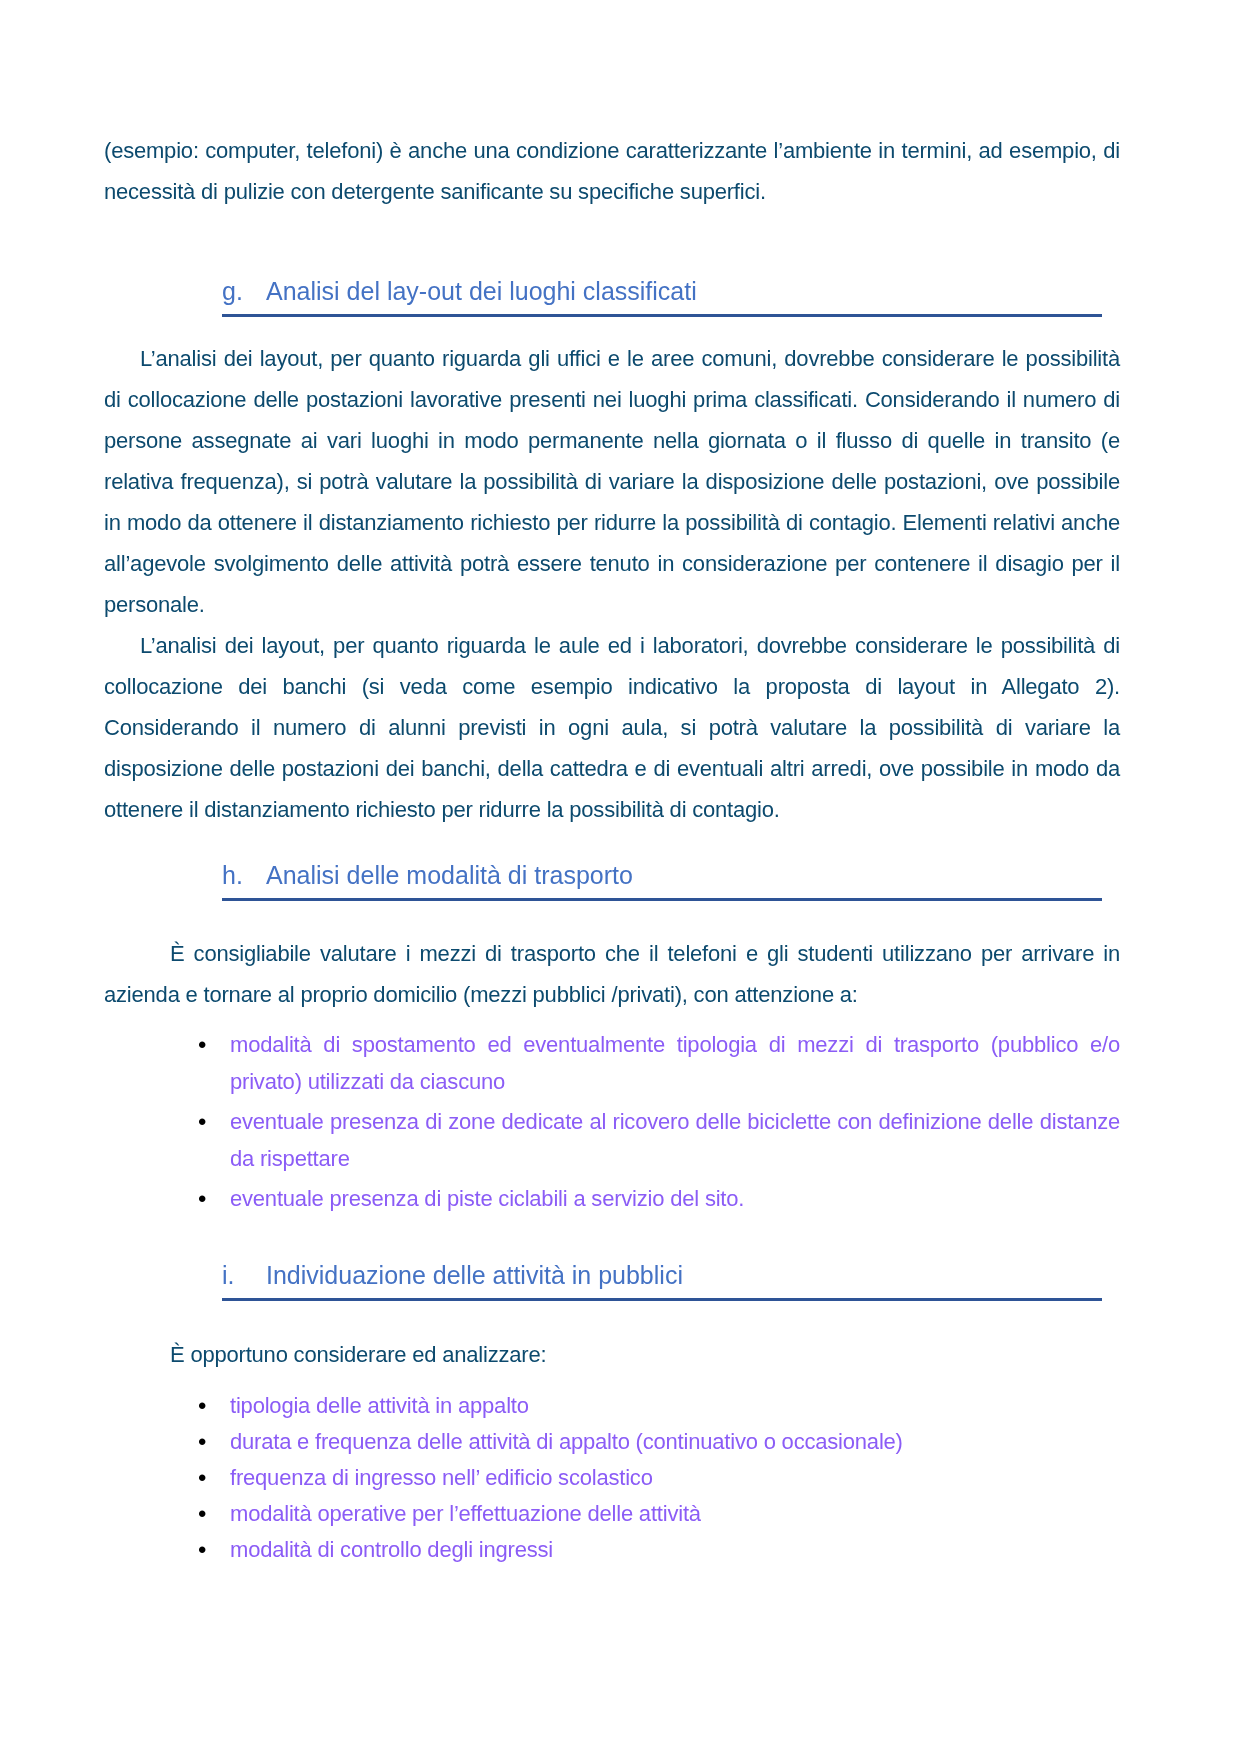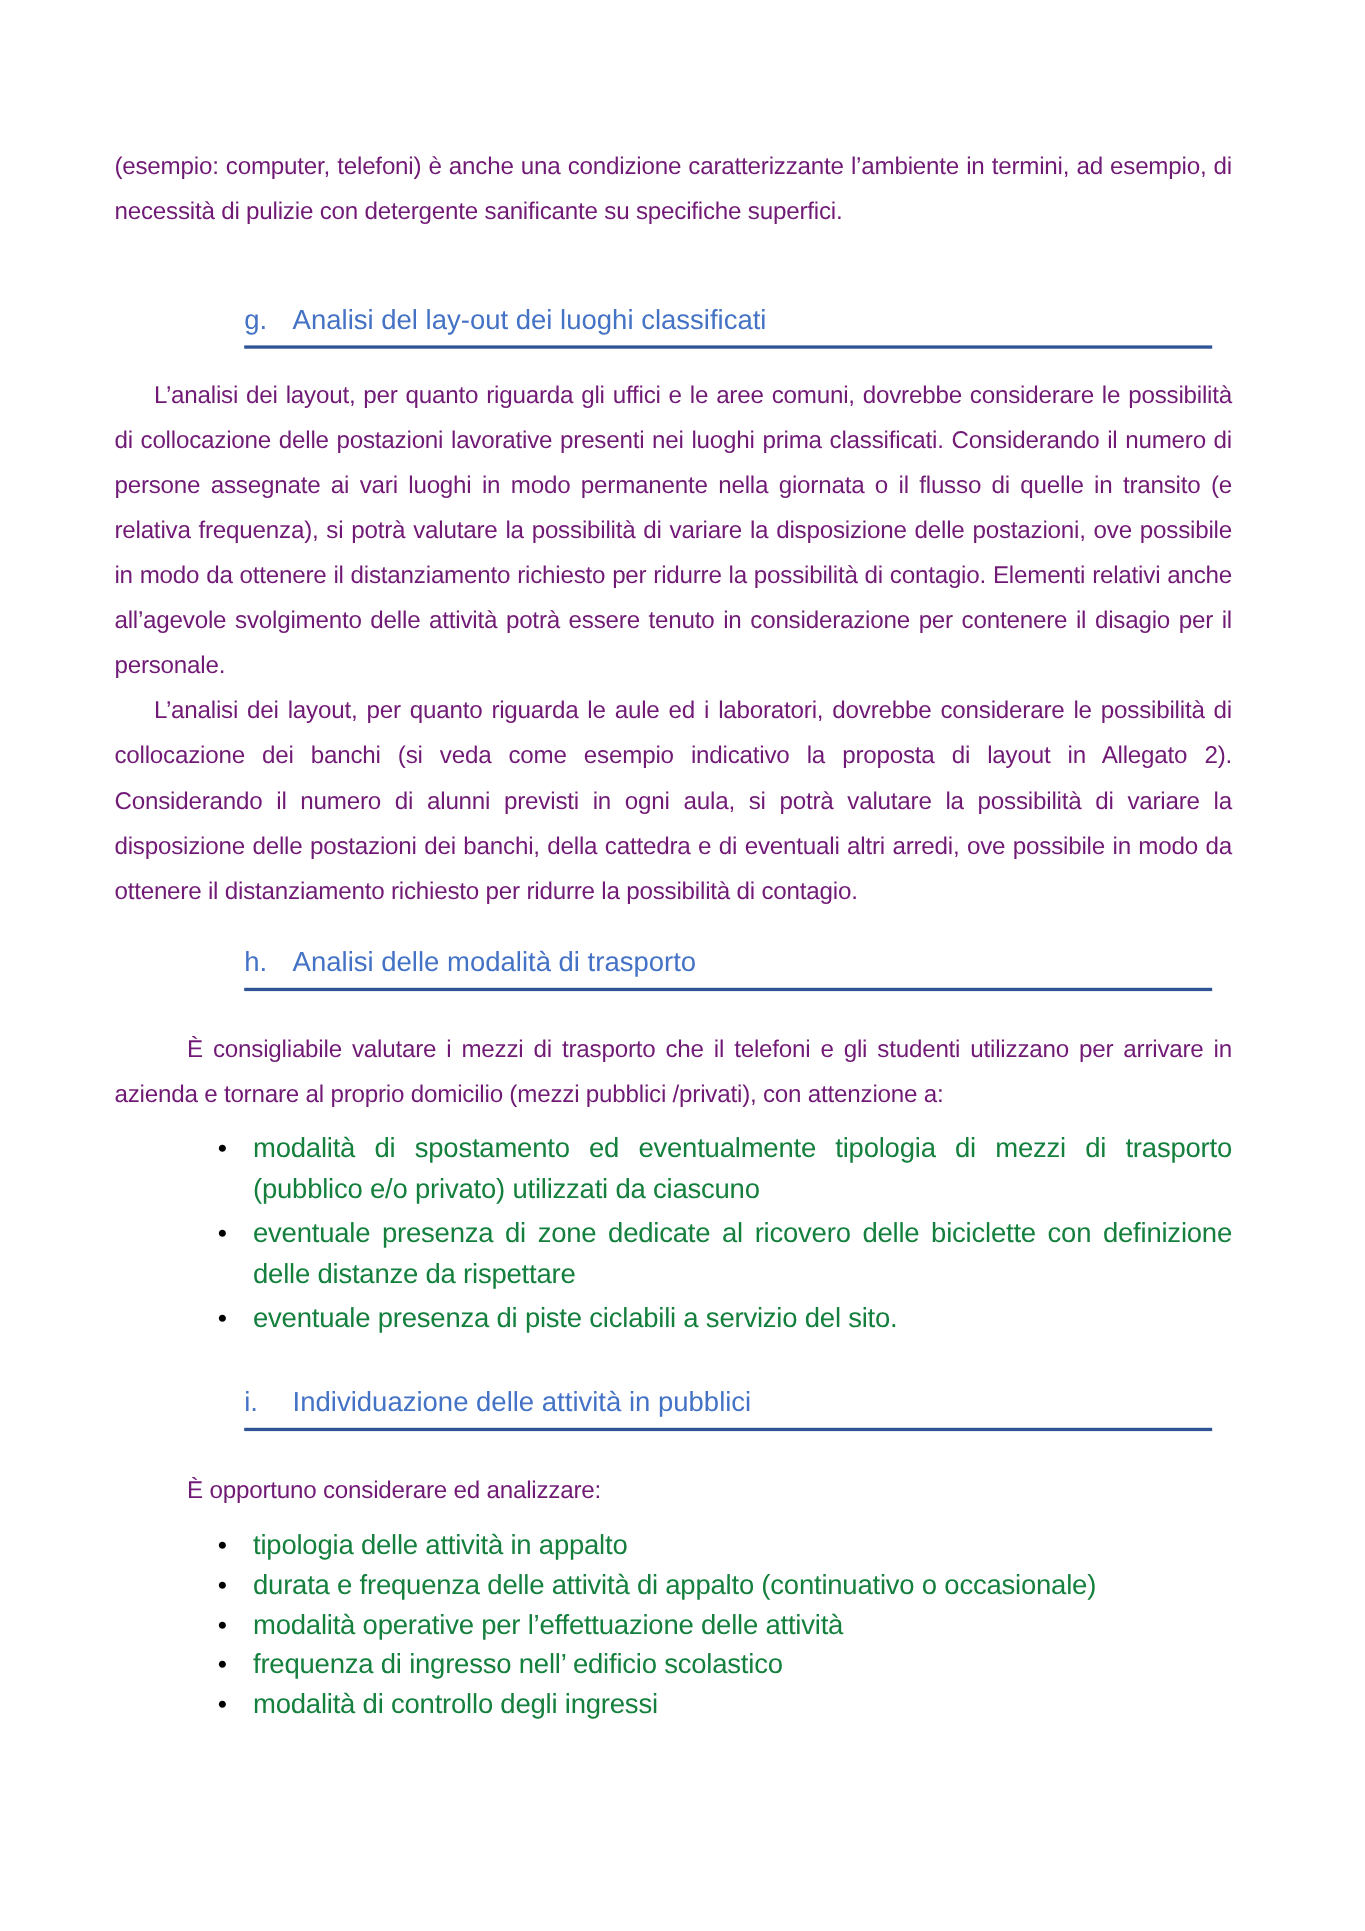"(esempio: computer, telefoni) è anche" .body-text { color: #701a75 -> #0c4a6e }
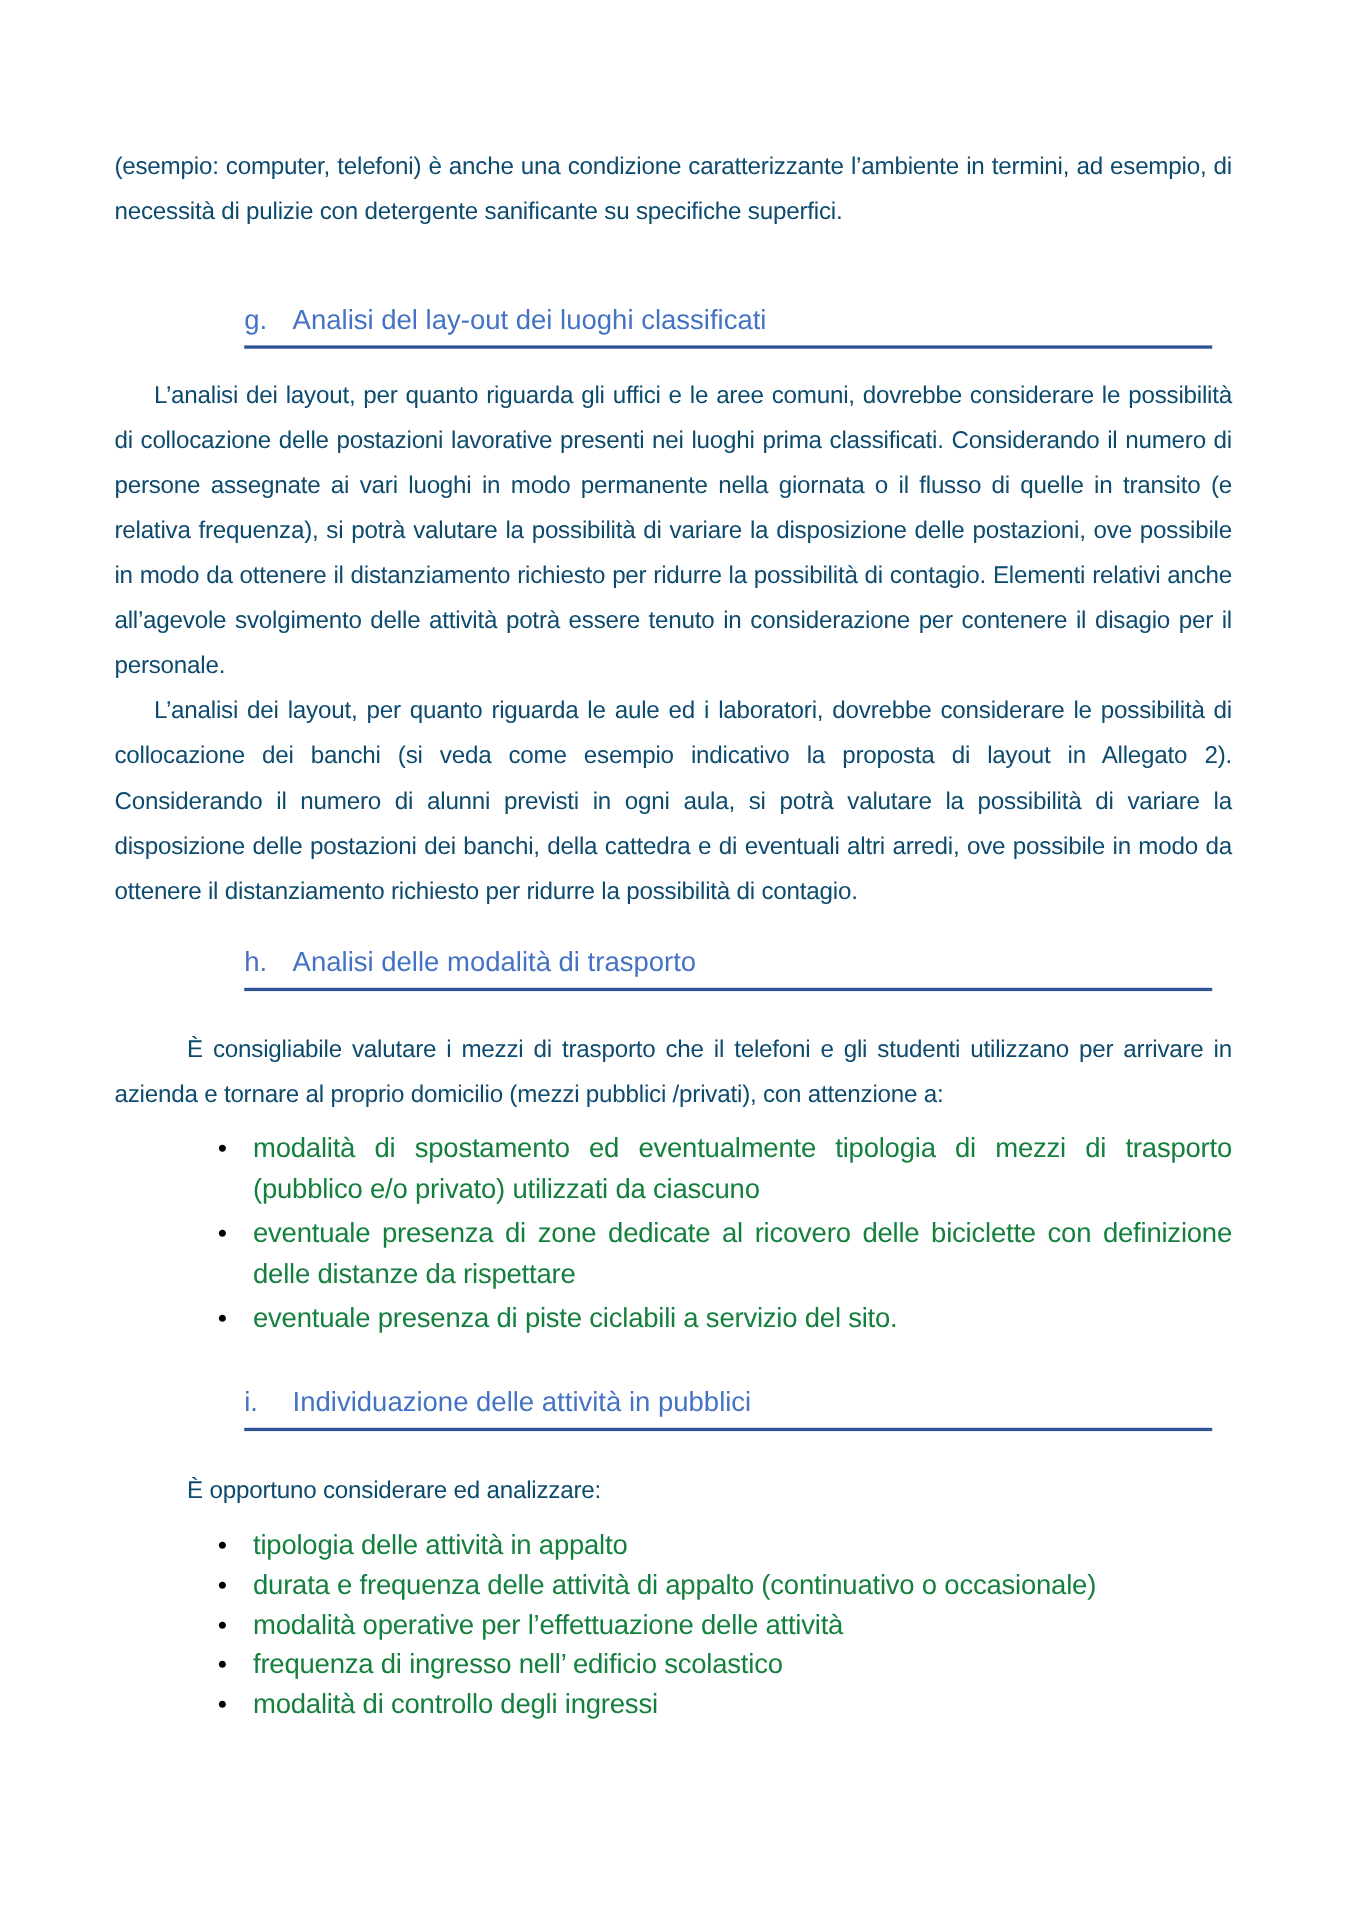"modalità di spostamento ed eventualmente" ul.bullets li { color: #15803d -> #8b5cf6; font-size: 25px -> 22px }
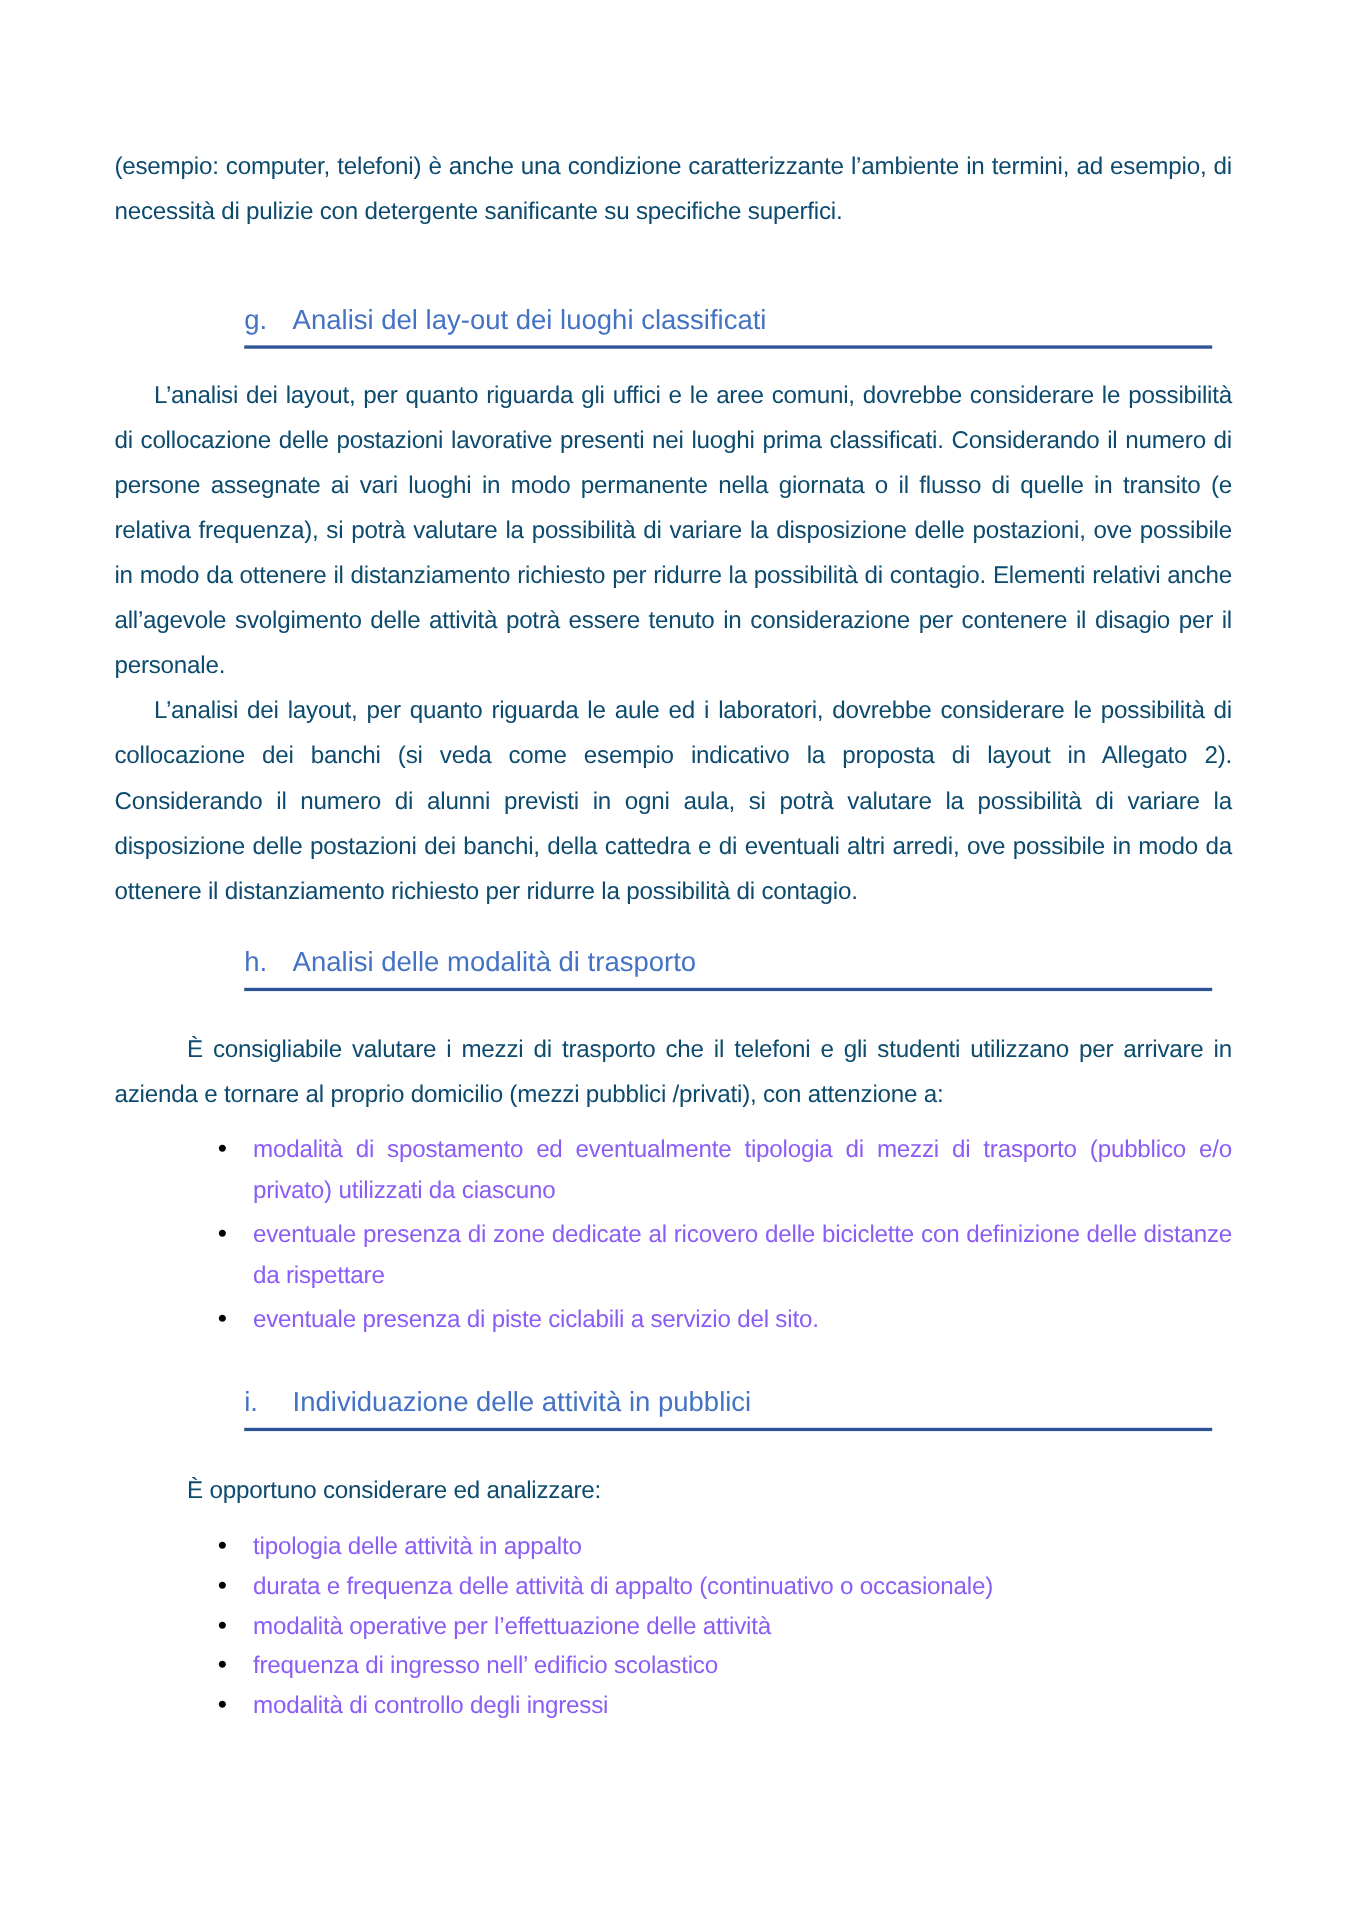"modalità operative per l’effettuazione" li { order: before "frequenza di ingresso nell’ edificio" -> after "frequenza di ingresso nell’ edificio" }
